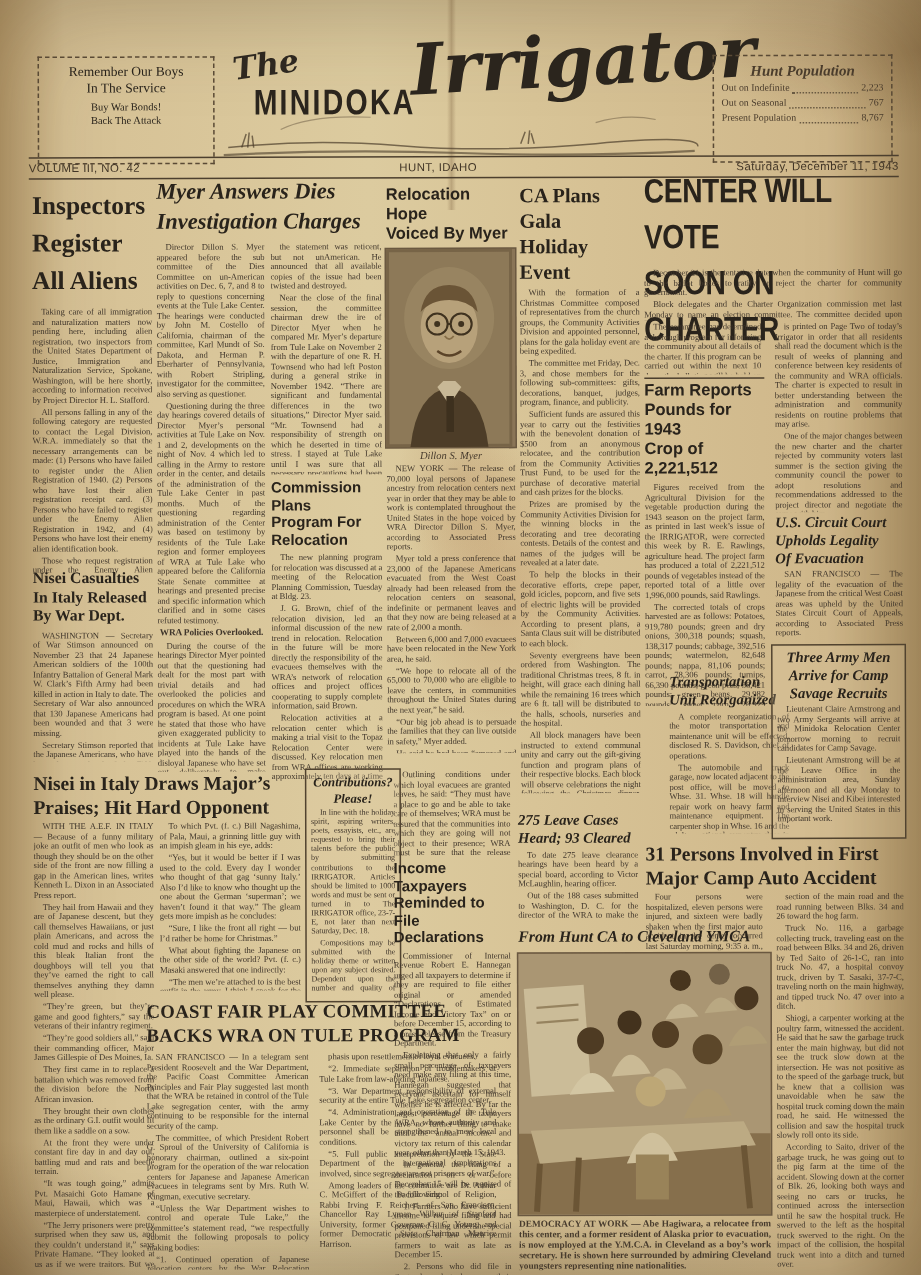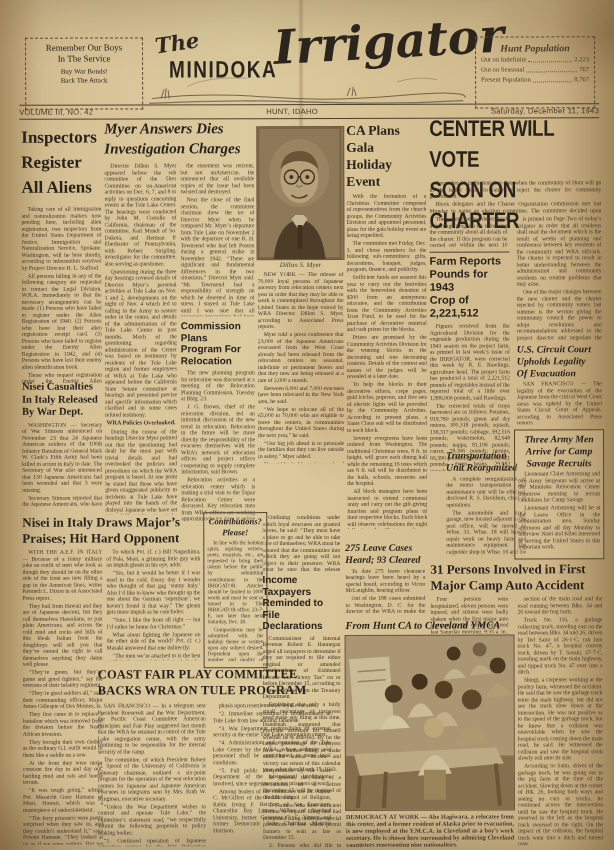"Relocation Hope" h2.hd { html: none -> <h2>Relocation Hope Voiced By Myer</h2> }
